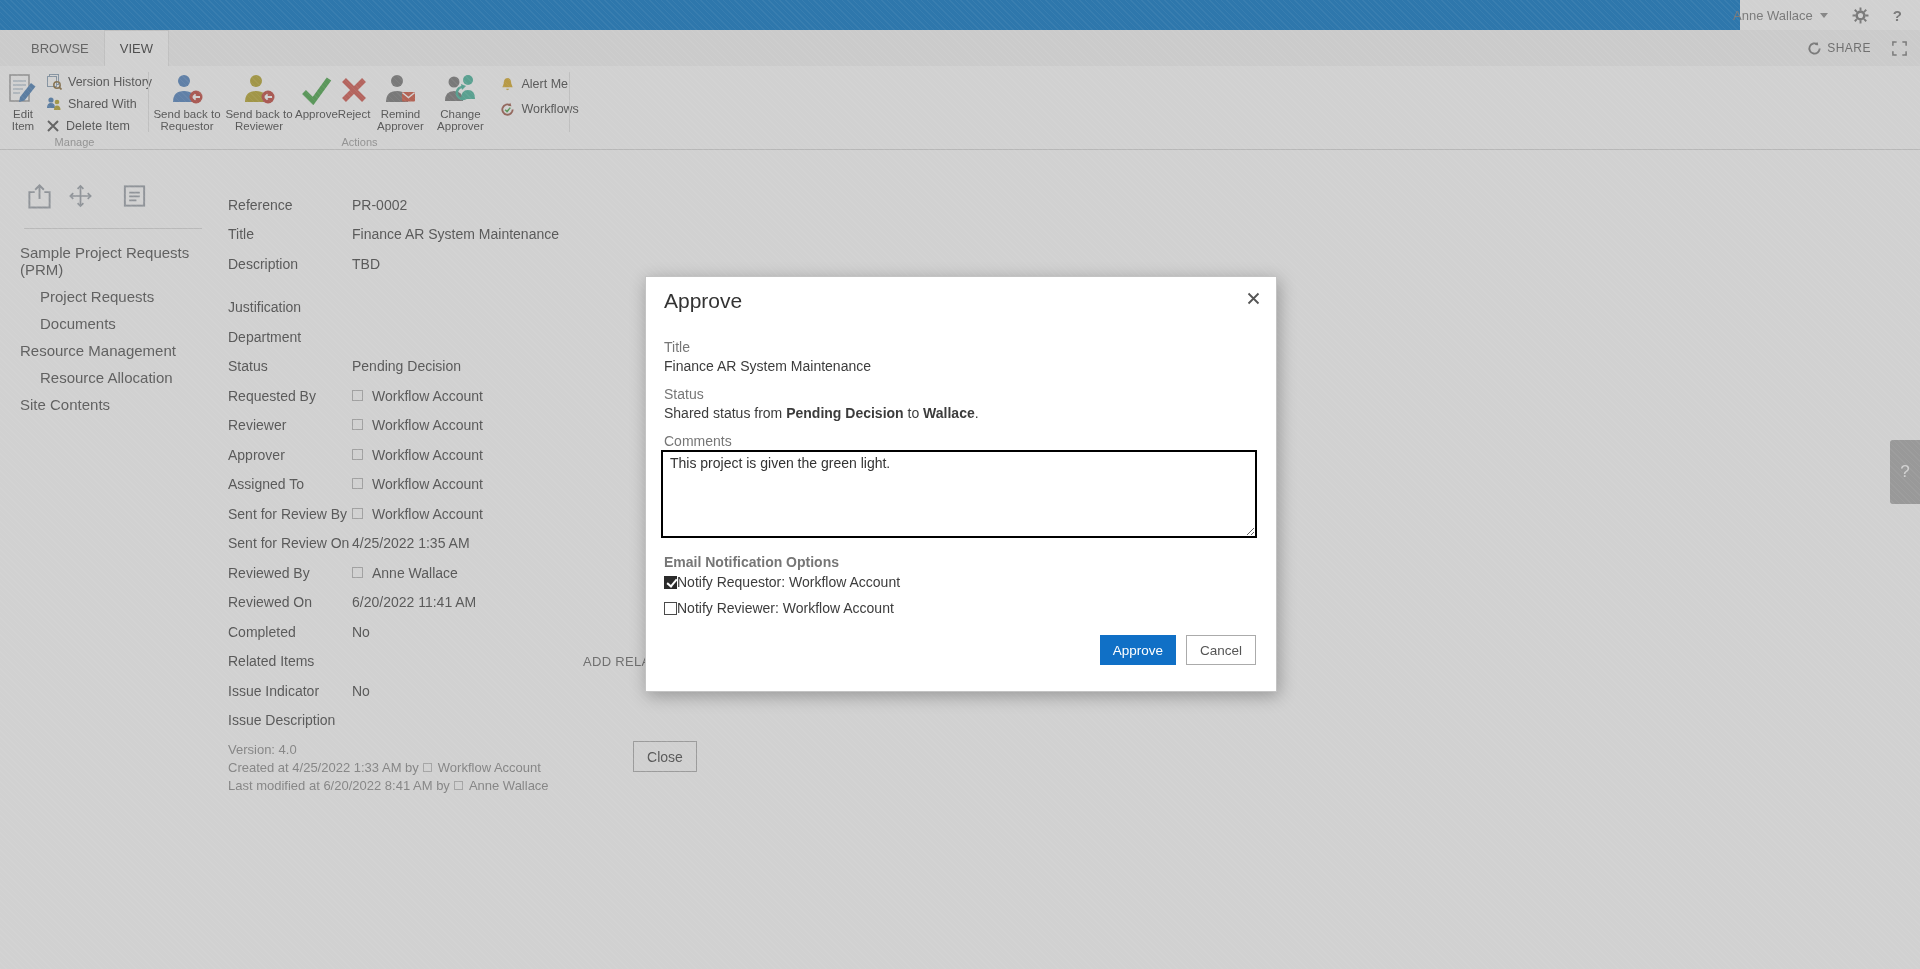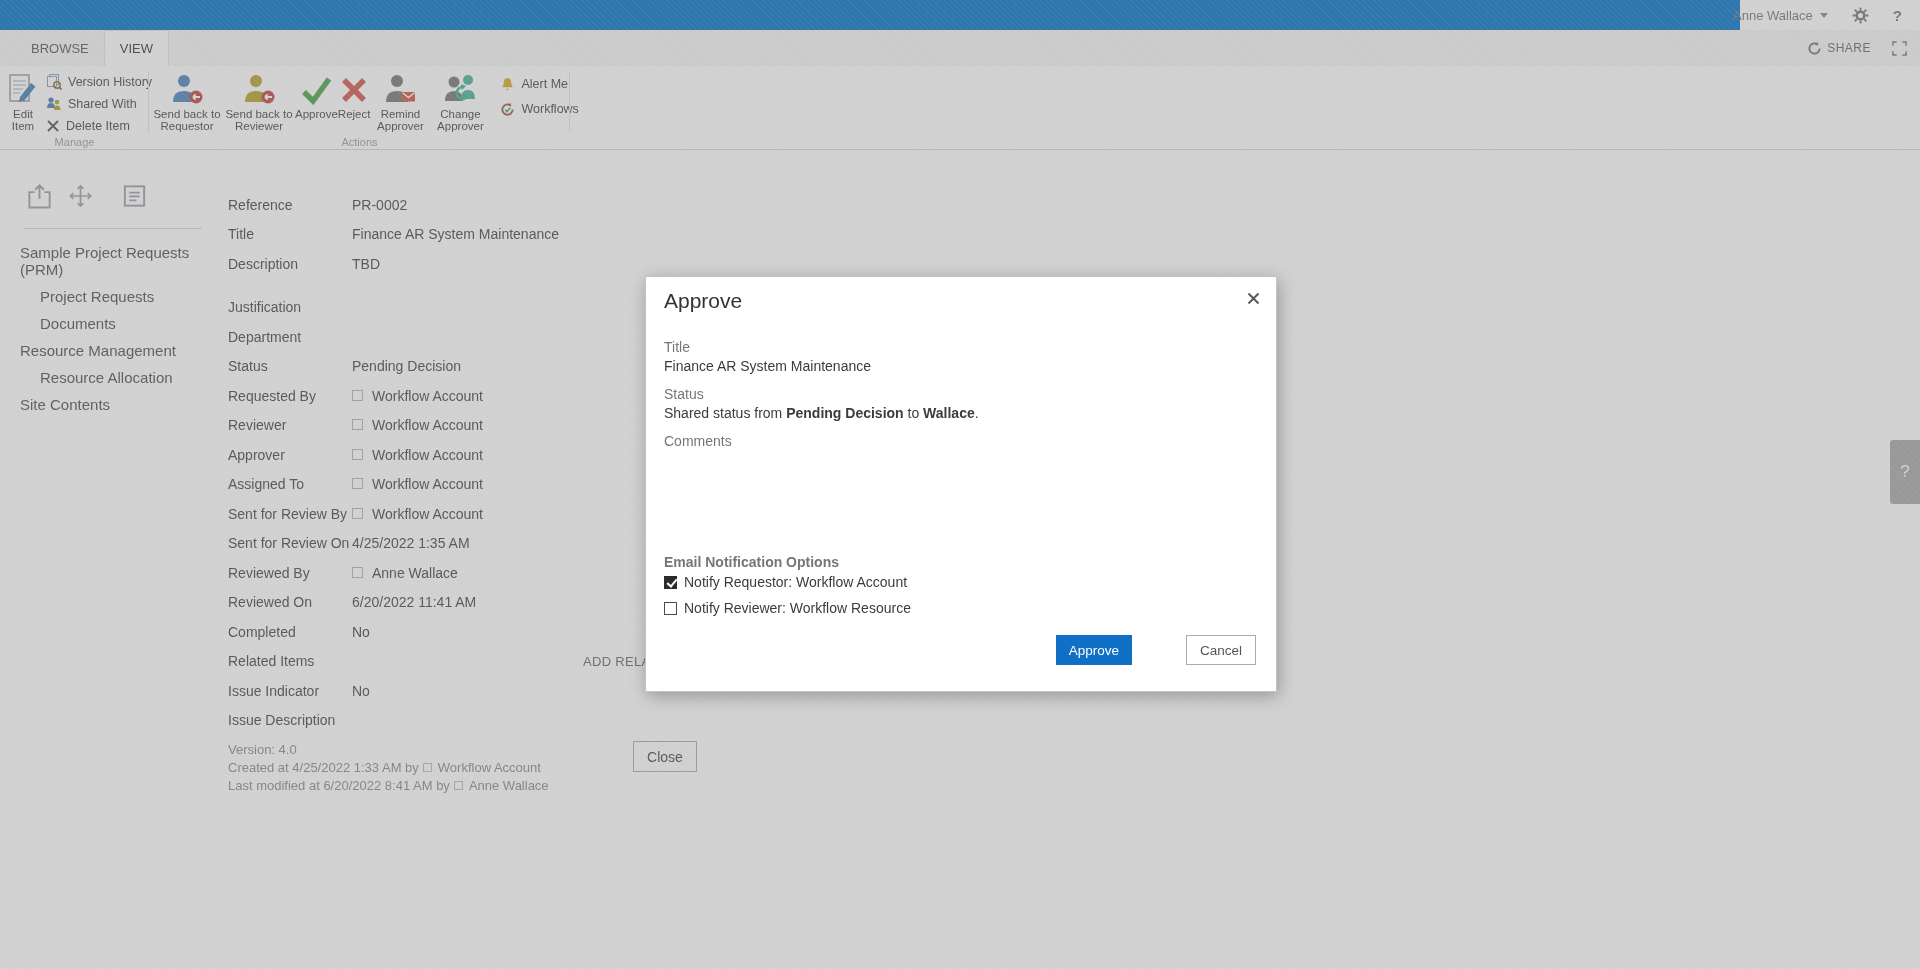"This project is given the" textarea.d-textarea { html: none -> <textarea>This project is given the green light.</textarea> }
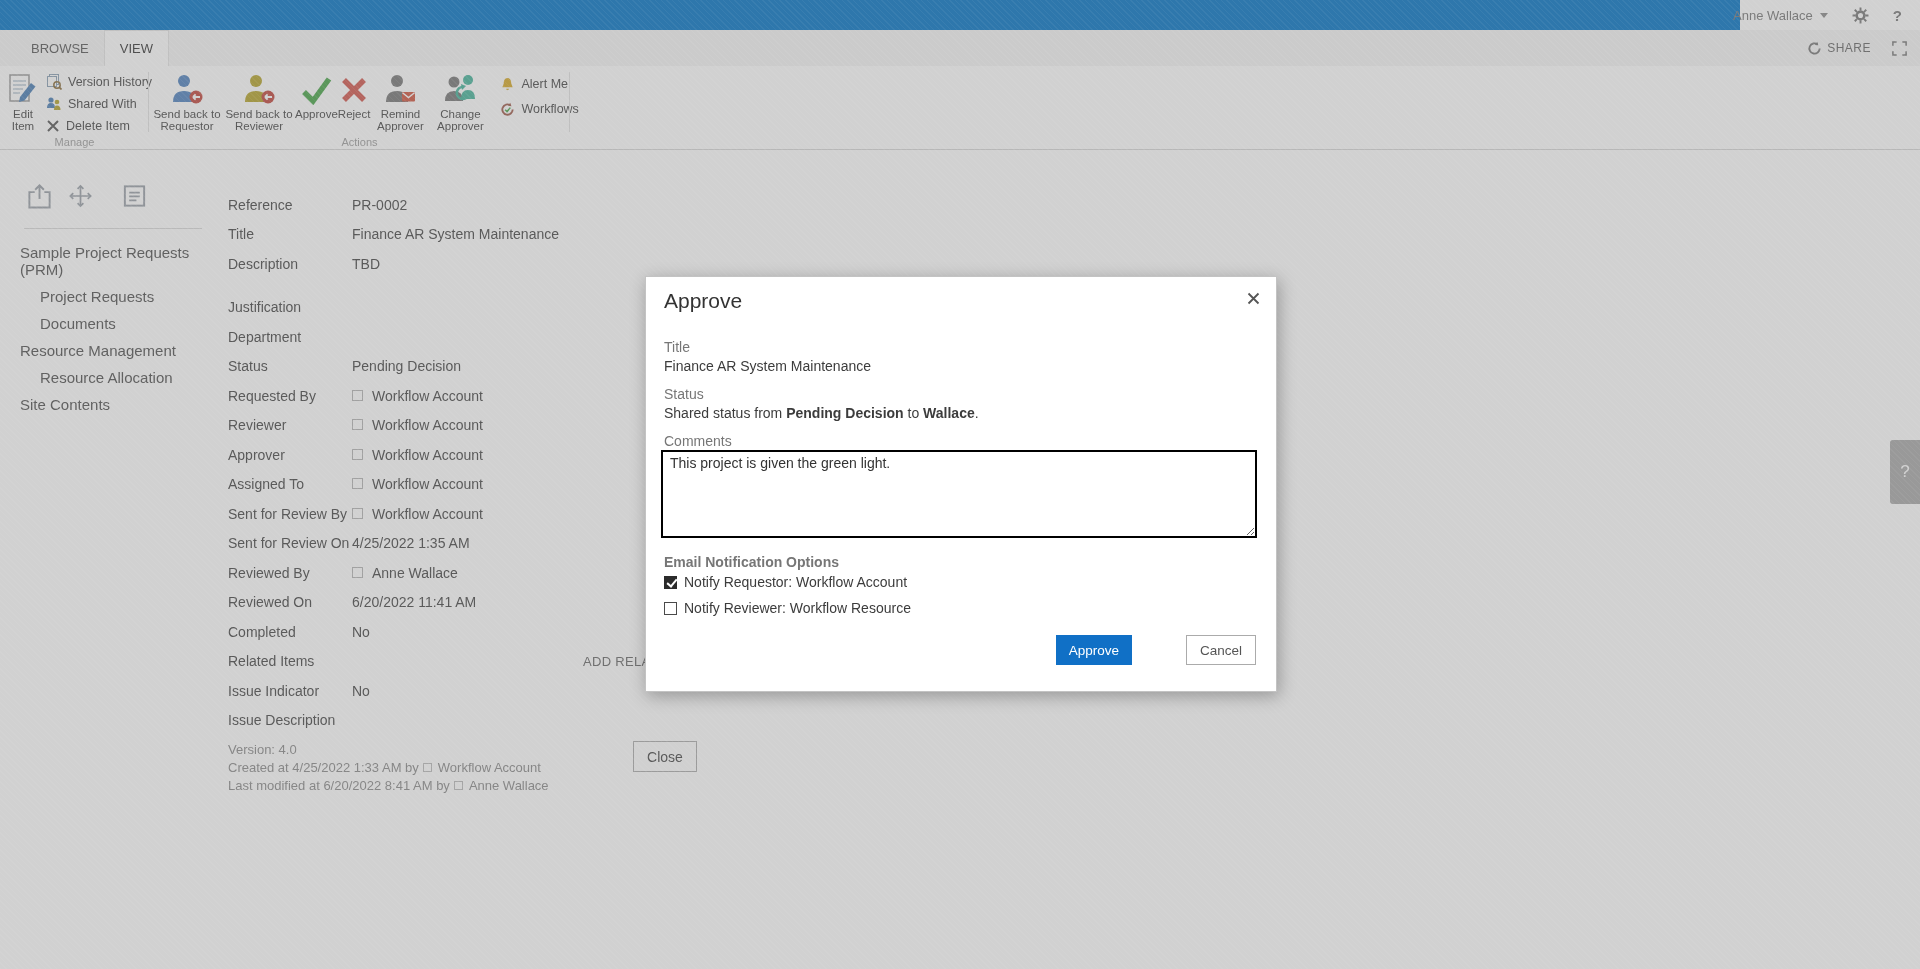"Notify Requestor: Workflow Account" .cb-row { gap: 7px -> none }
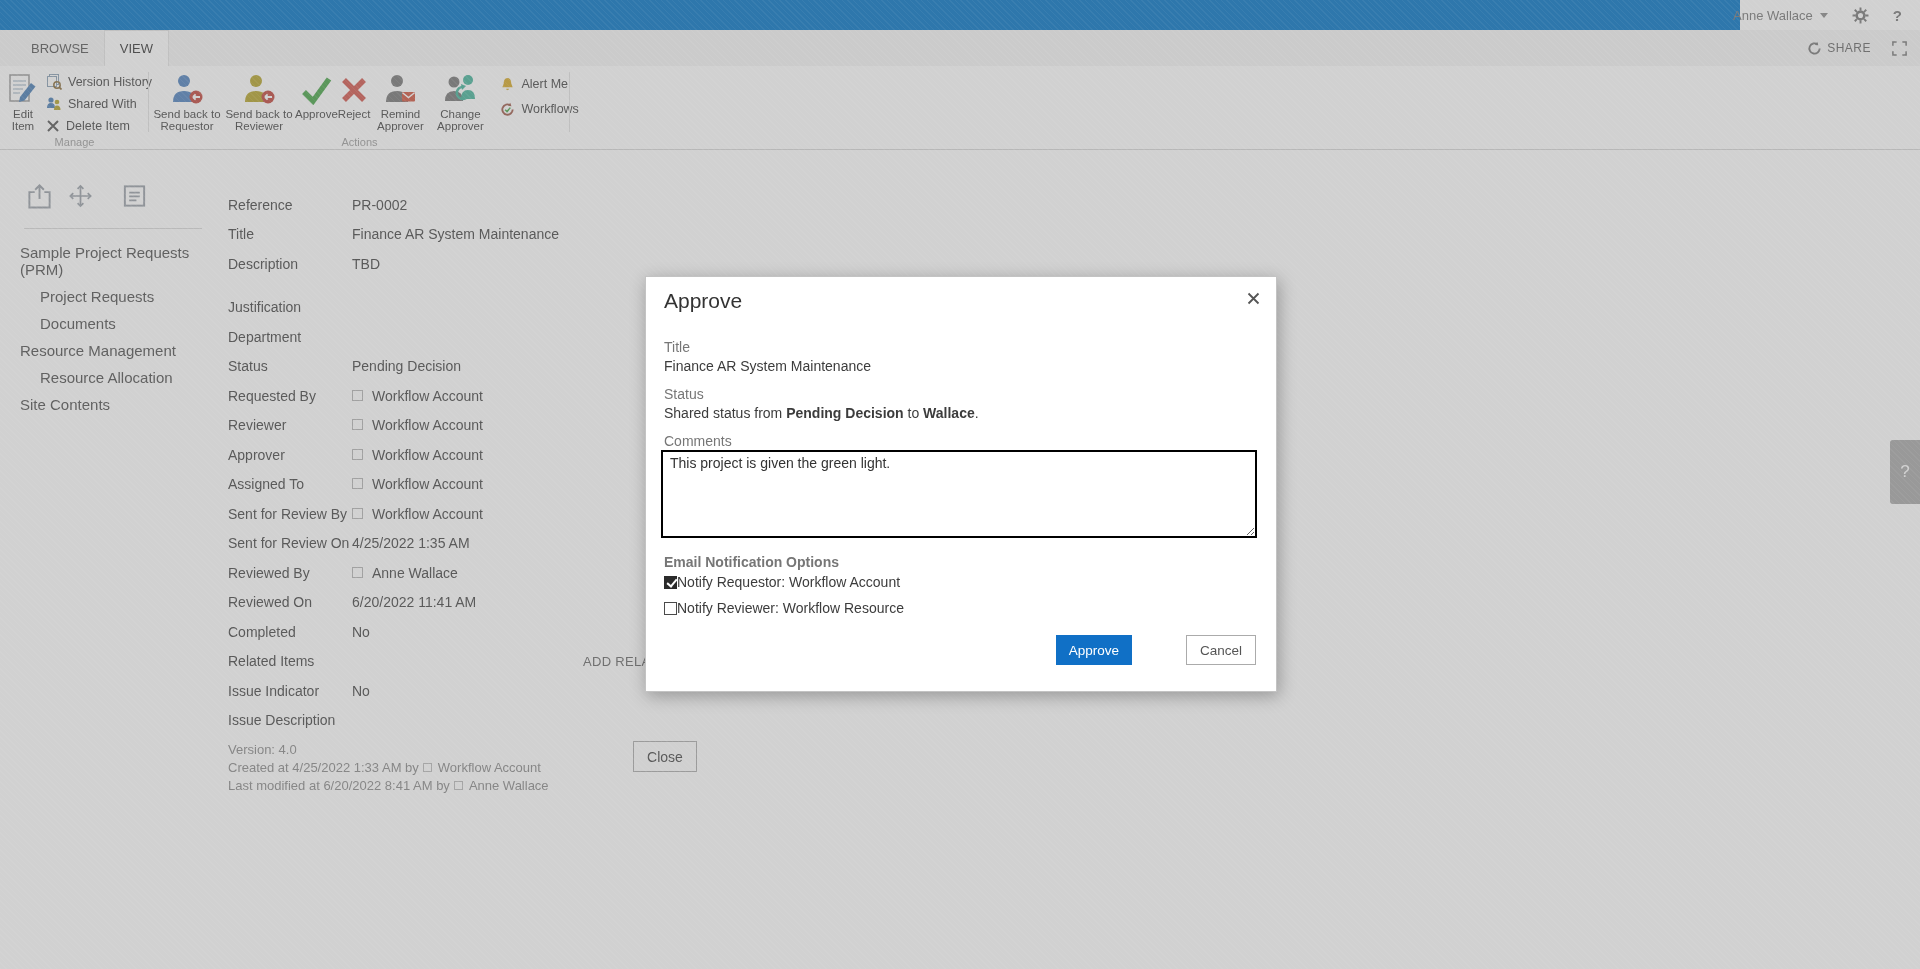"Notify Reviewer: Workflow Resource" span { text: Resource -> Account }
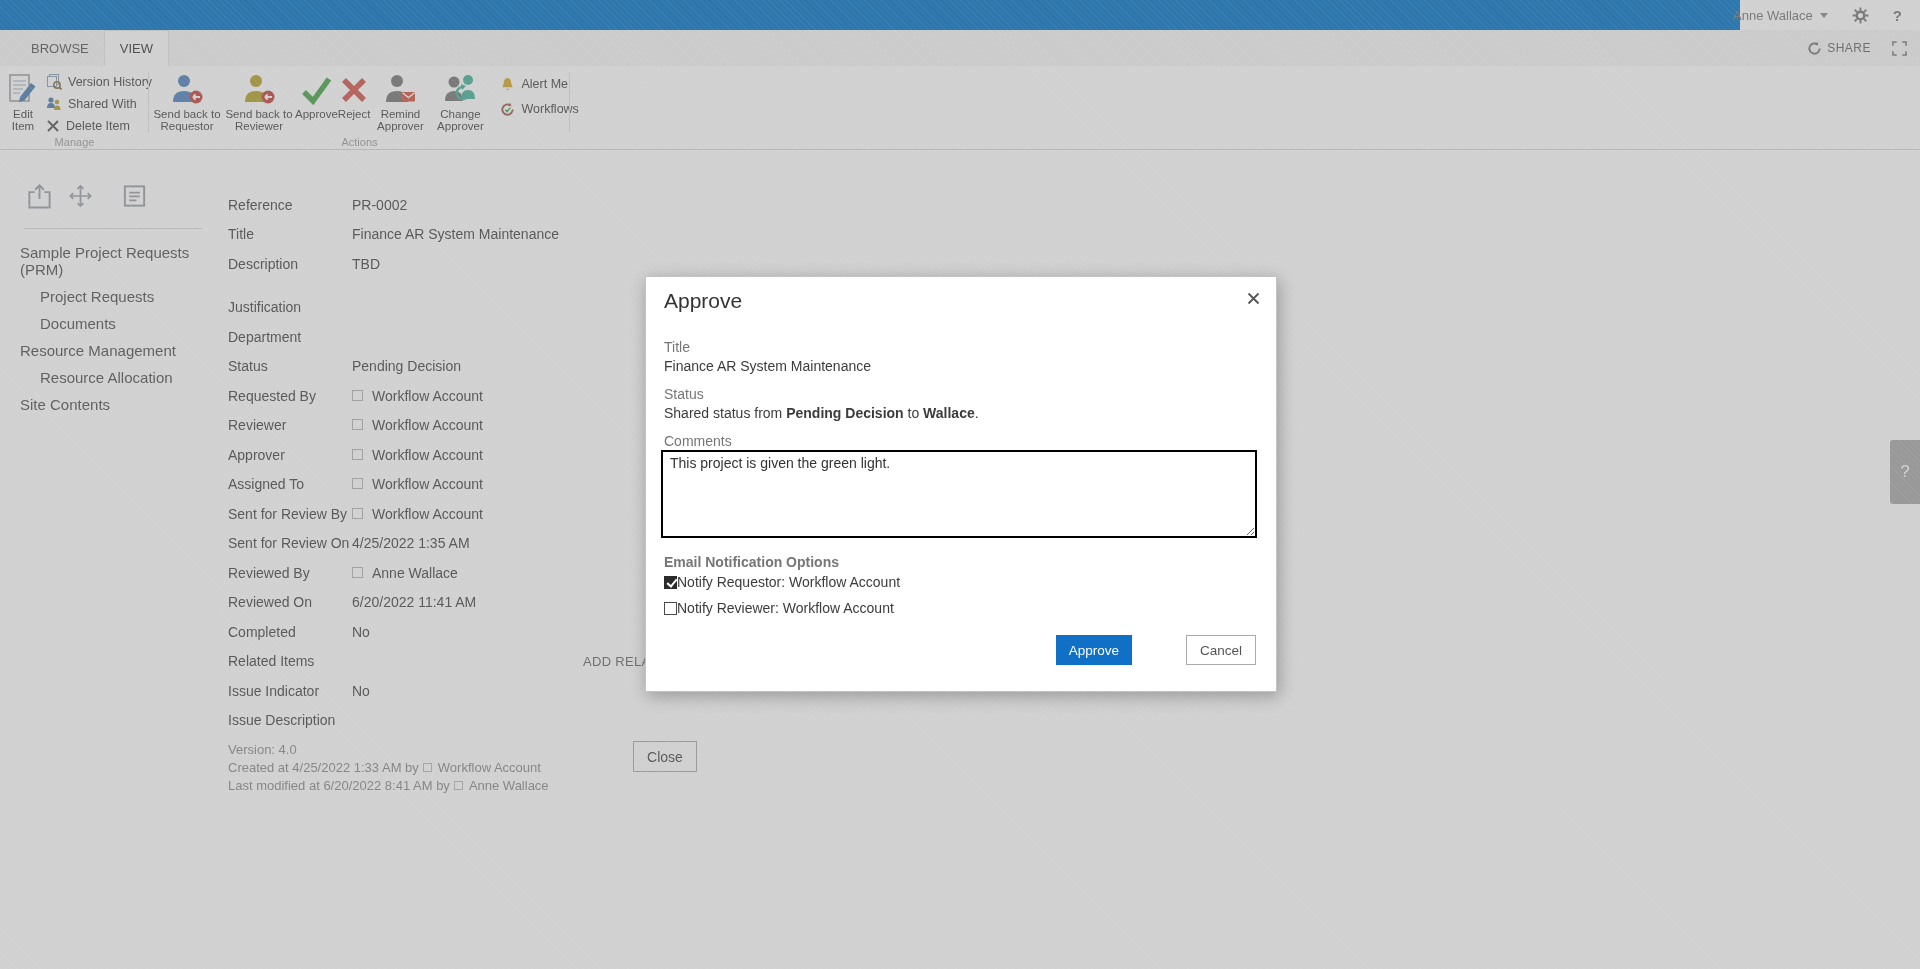"Cancel" .btn-default { margin-left: 44px -> none }
